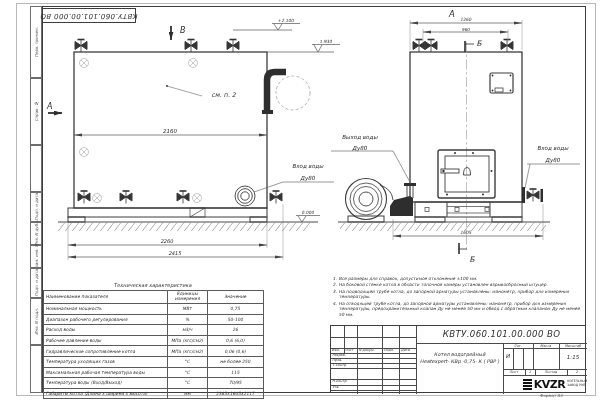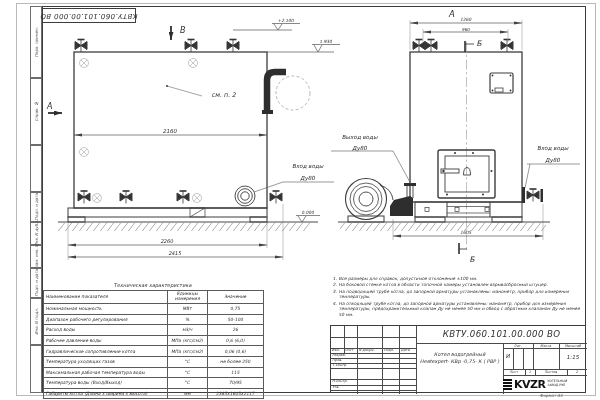"KVZR" .tb-logo { justify-content: flex-start -> flex-end }
